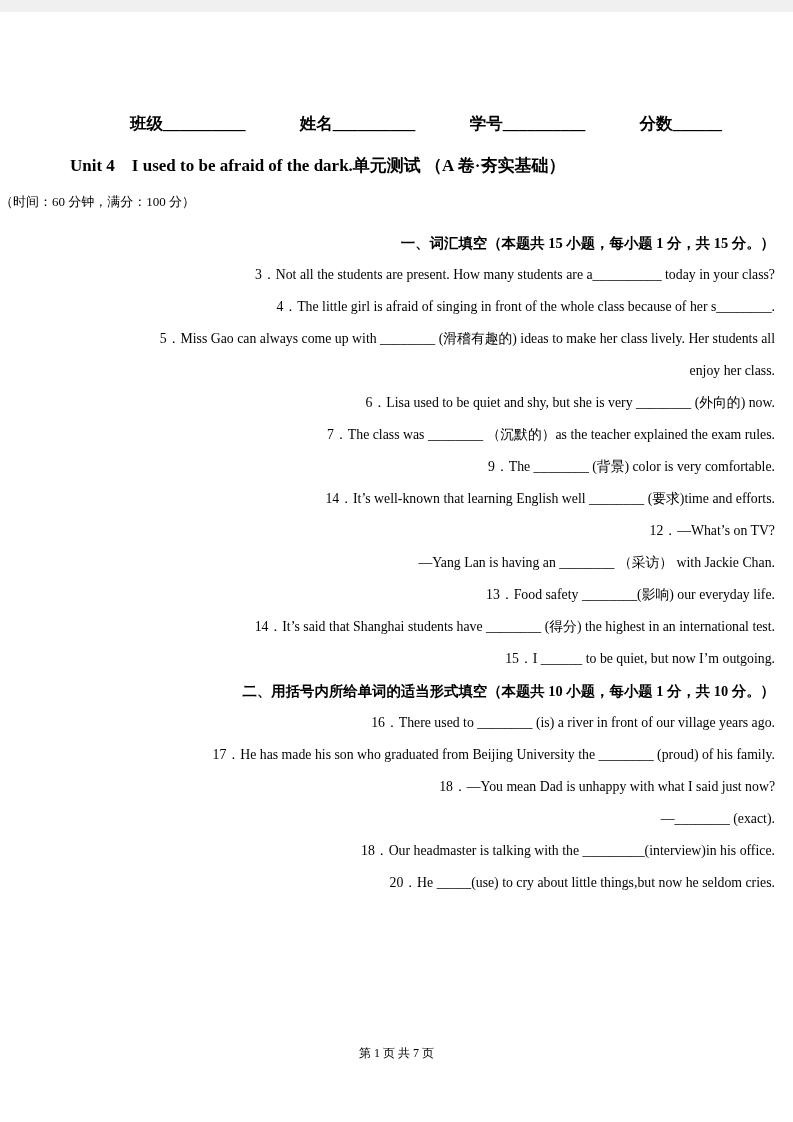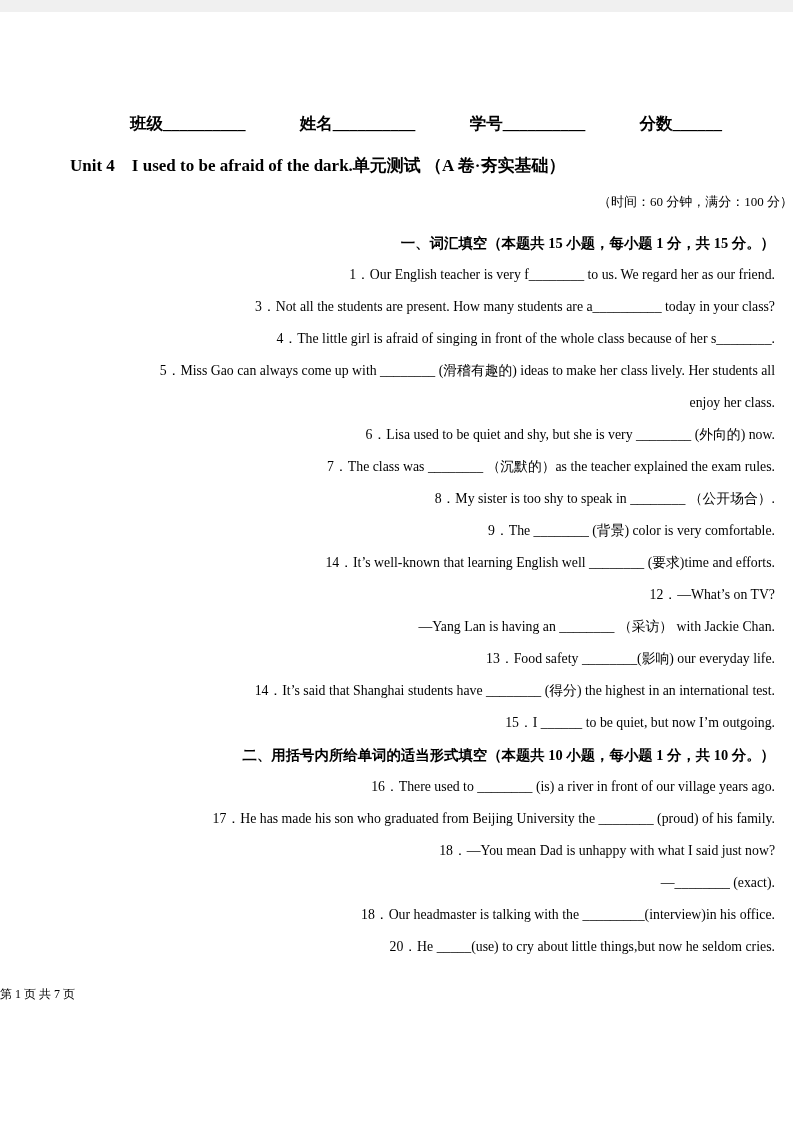"（时间：60 分钟，满分：100 分）" .subtitle { text-align: right -> left }
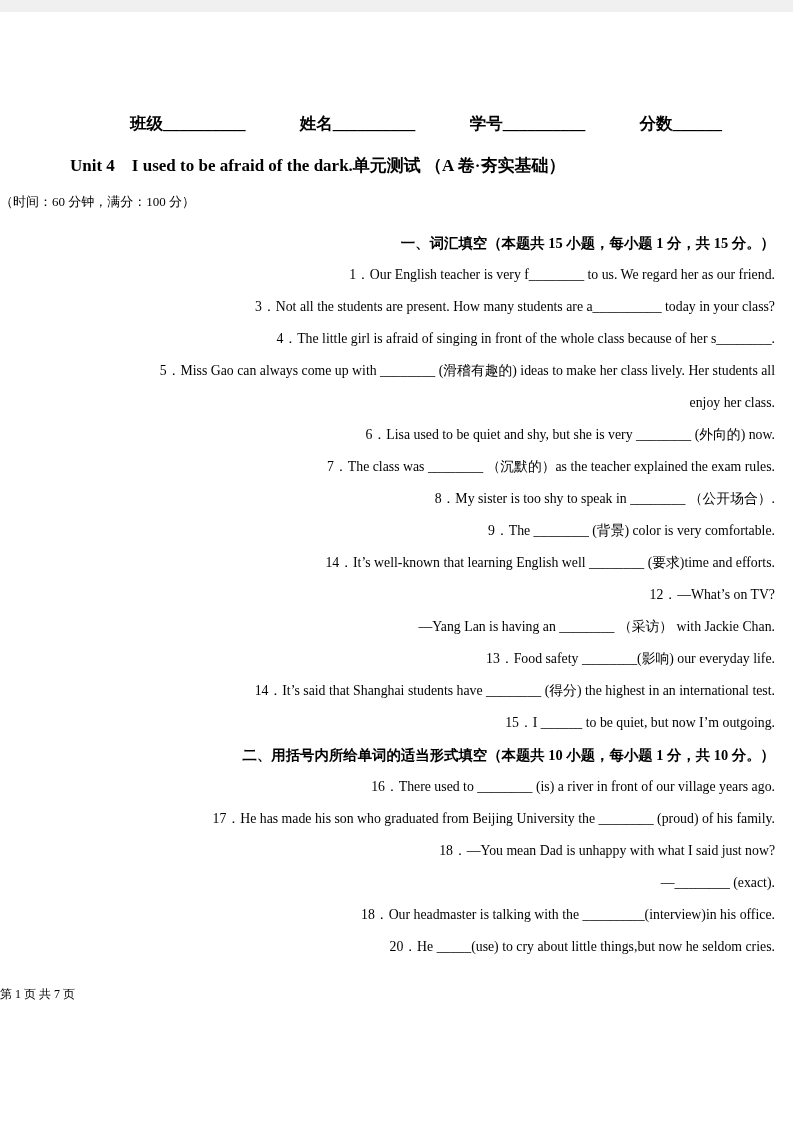"1．Our English teacher is very" p.line { html: <p>1．Our English teacher is very f________ to us. We regard her as our friend.</p> -> none }
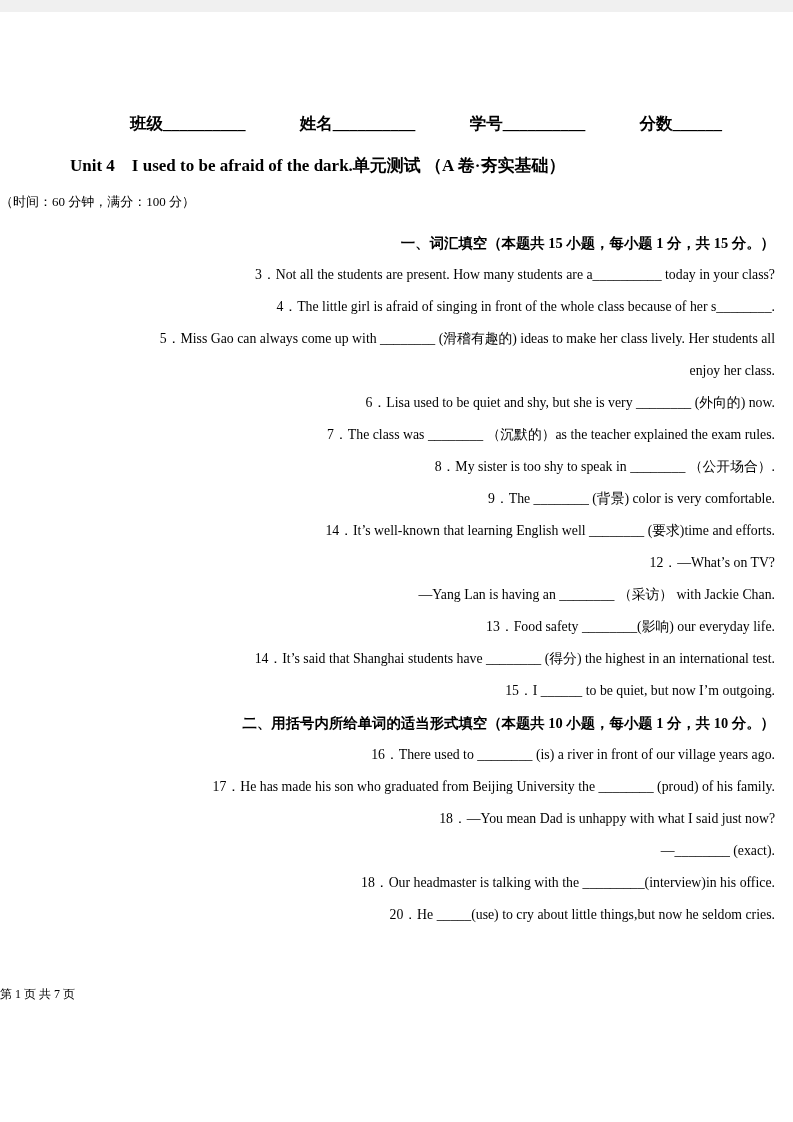"8．My sister is too shy" p.line { html: <p>8．My sister is too shy to speak in ________ （公开场合）.</p> -> none }
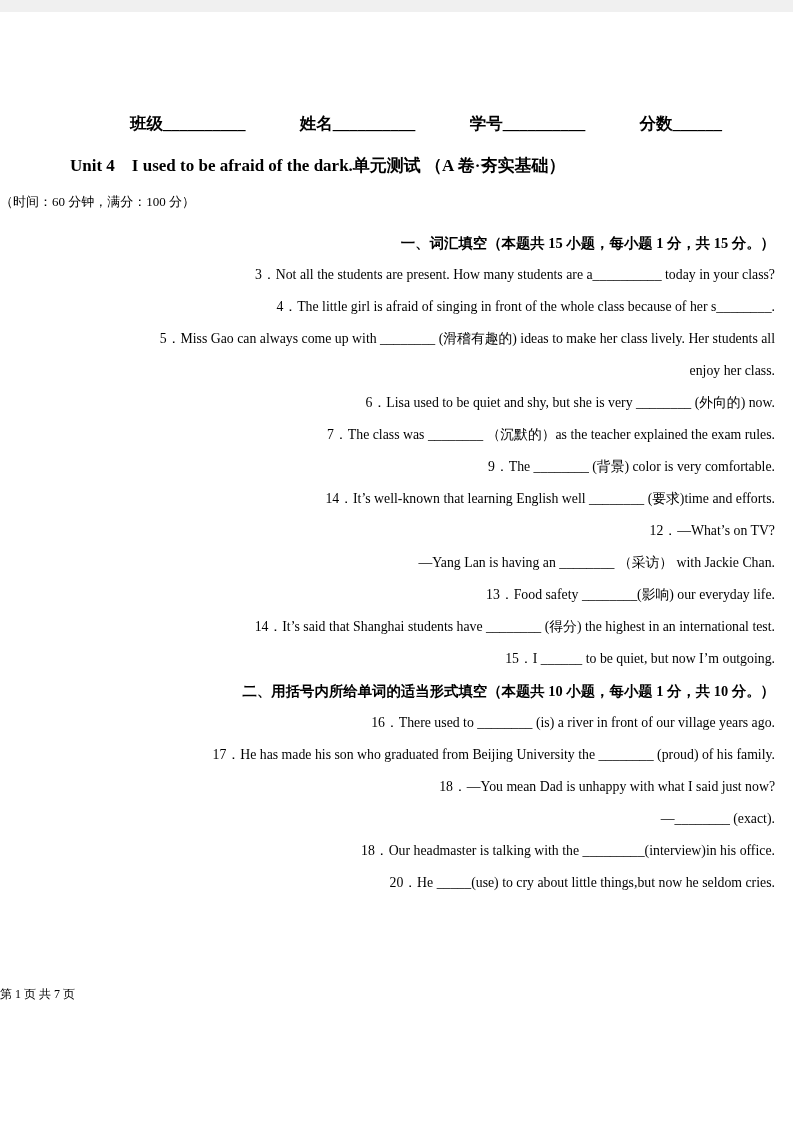"第 1 页 共 7" .footer { text-align: left -> center; top: 974px -> 1033px }
